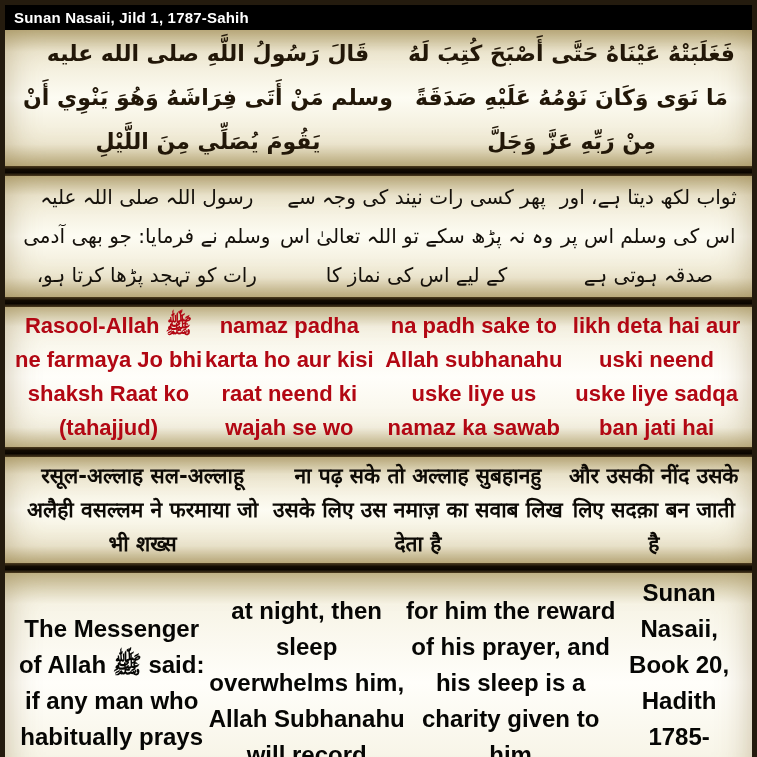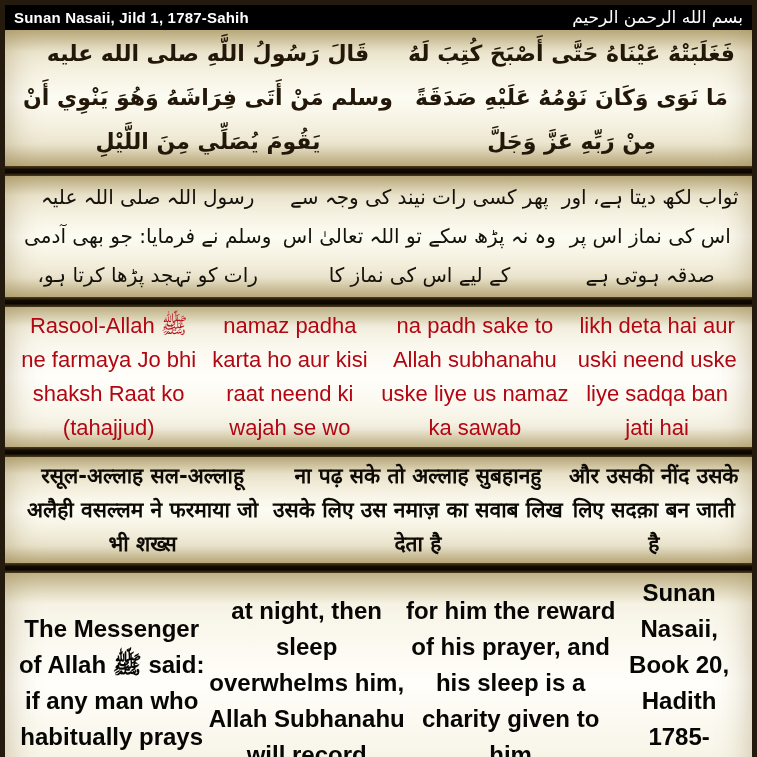"بسم الله الرحمن الرحيم" span.bismillah { html: <span>بسم الله الرحمن الرحيم</span> -> none }
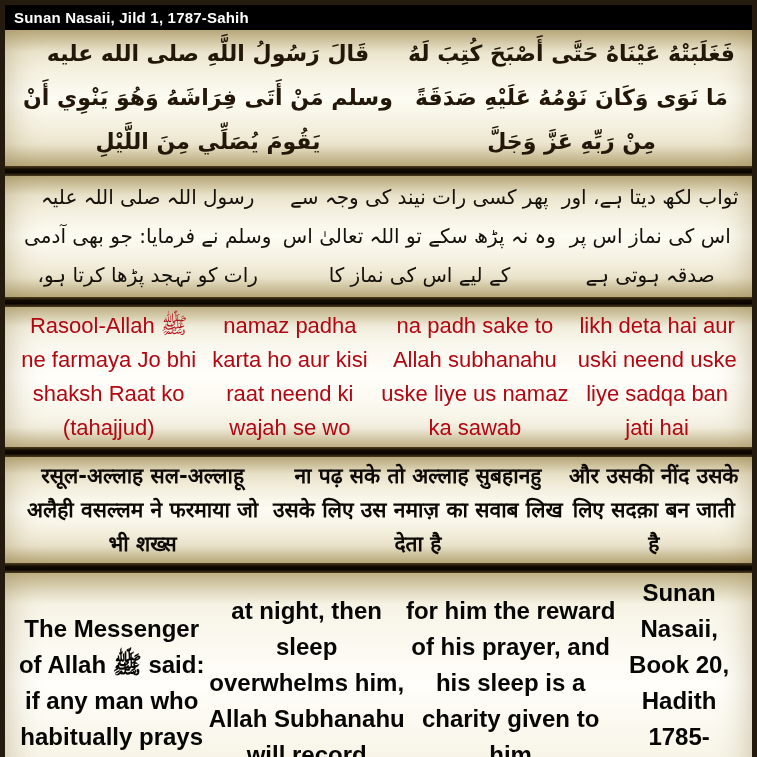"ثواب لکھ دیتا ہے، اور" div.urdu-line { text: نماز -> وسلم }
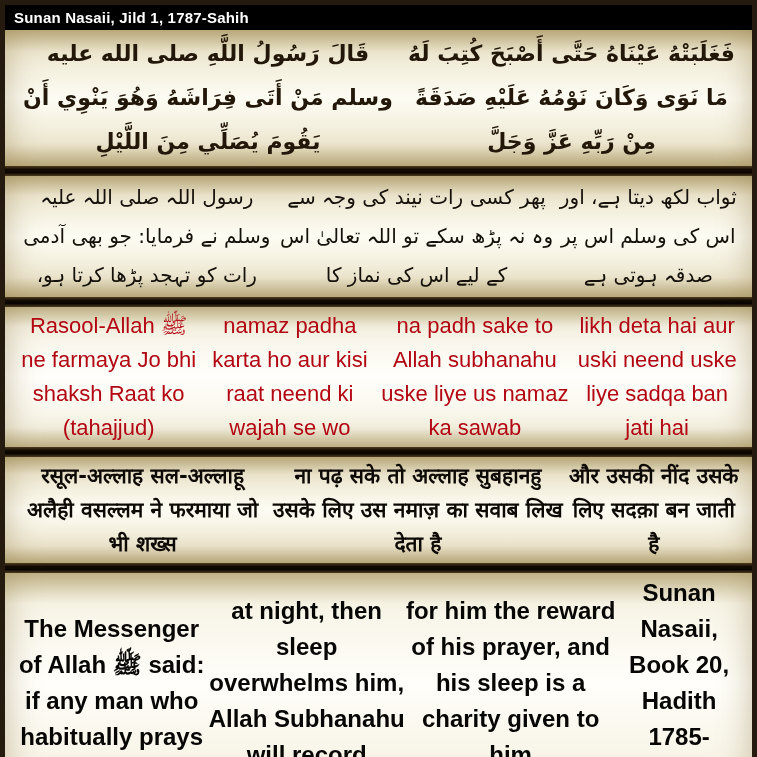"Rasool-Allah ﷺ ne farmaya Jo" .roman-line { font-weight: normal -> bold }
